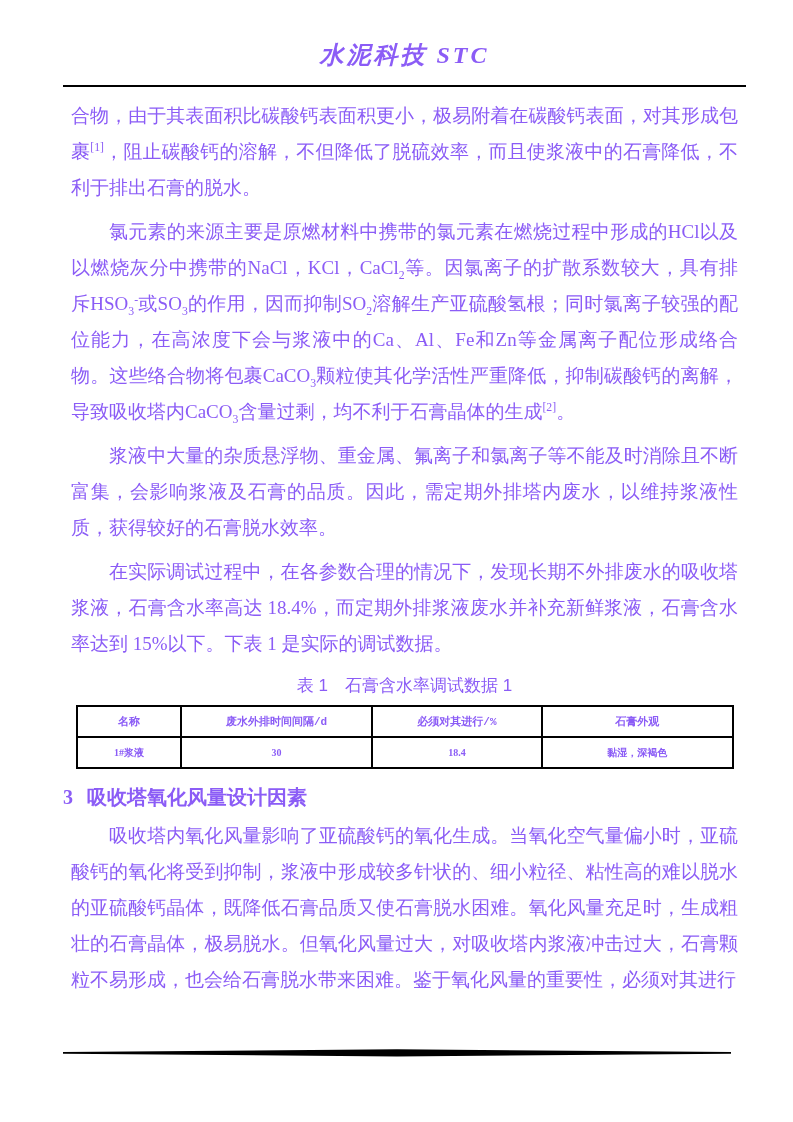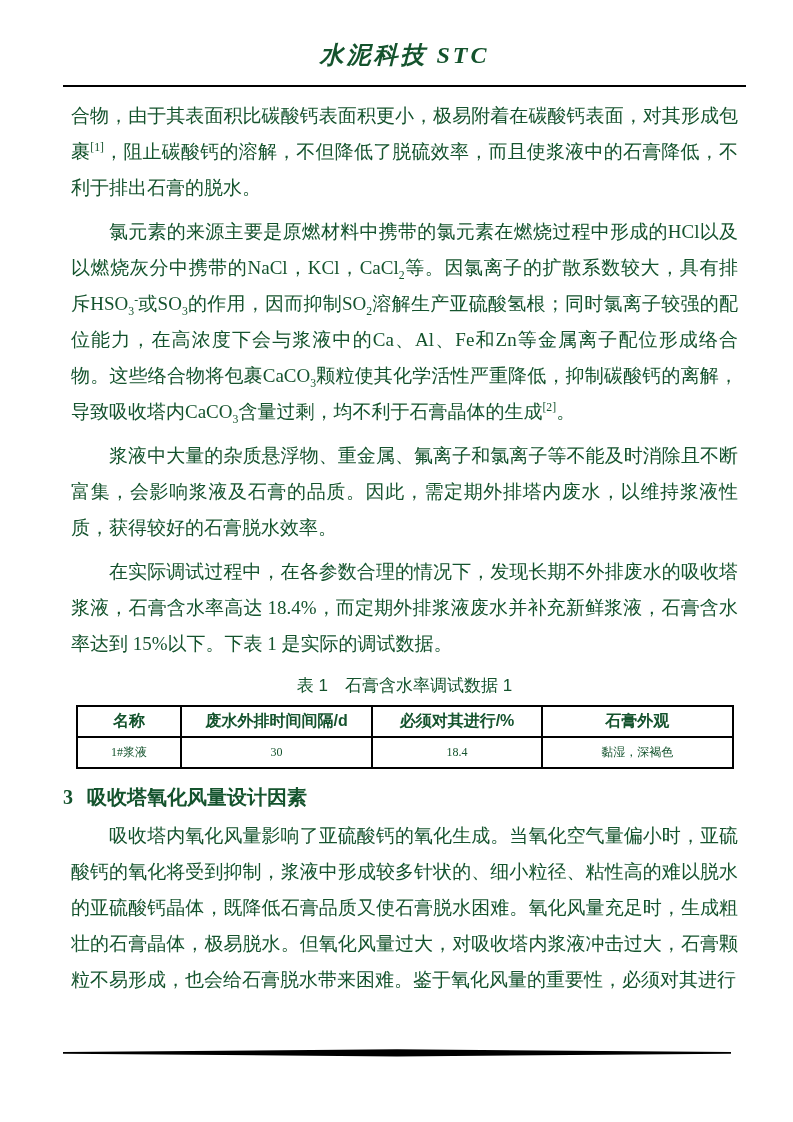"水泥科技 STC" .page { color: #14532d -> #8b5cf6 }
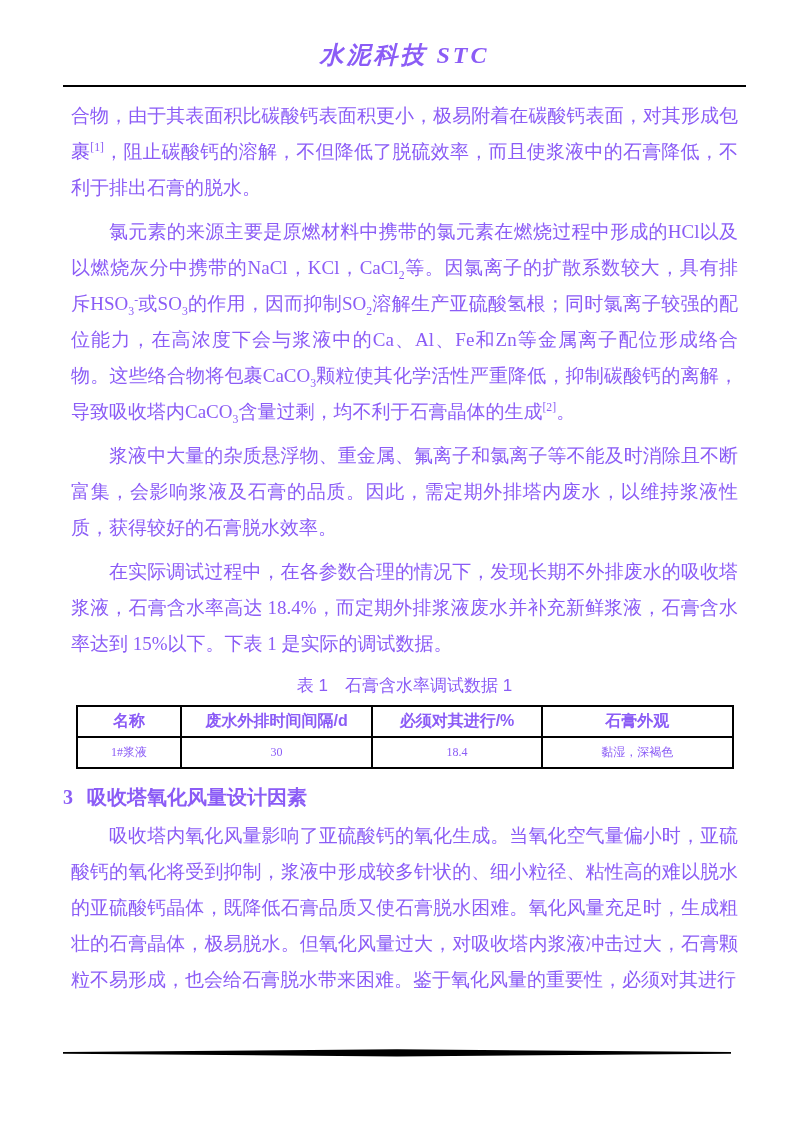"名称" table.data-table th { font-family: Liberation Sans, sans-serif -> Liberation Mono, monospace; font-size: 16px -> 11px }
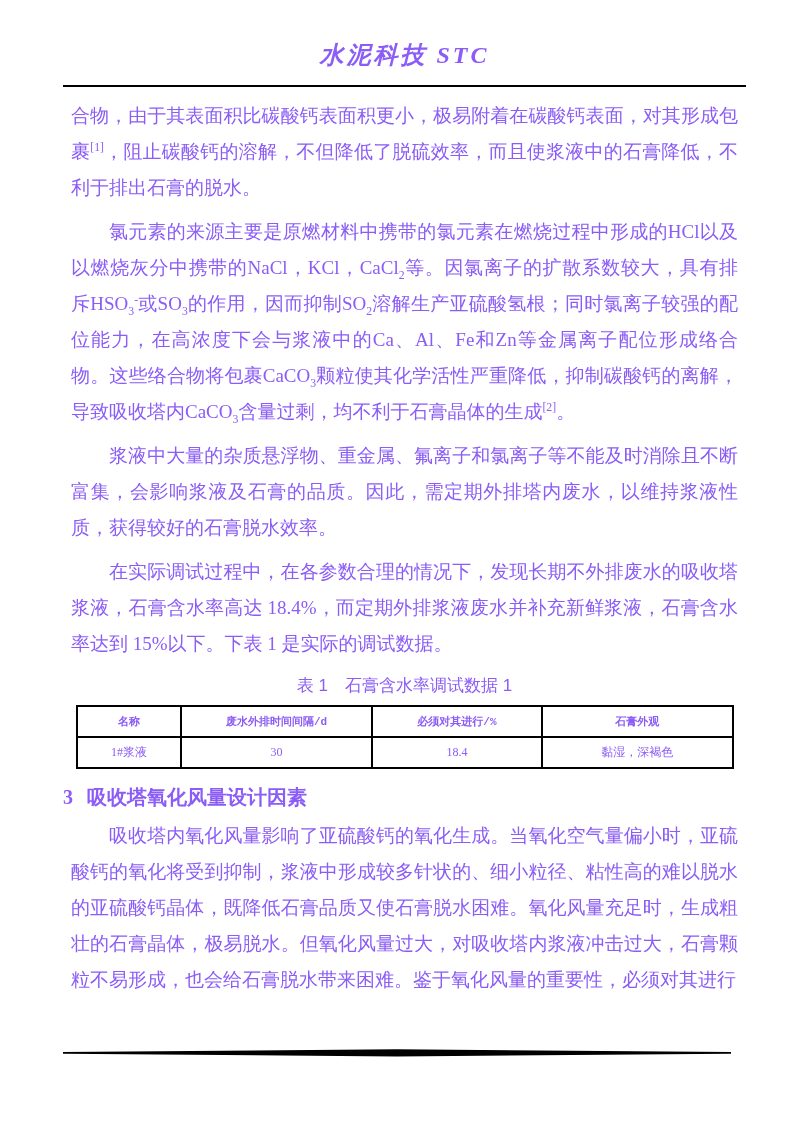"1#浆液" table.data-table td { font-size: 12px -> 10px; font-weight: normal -> bold }
